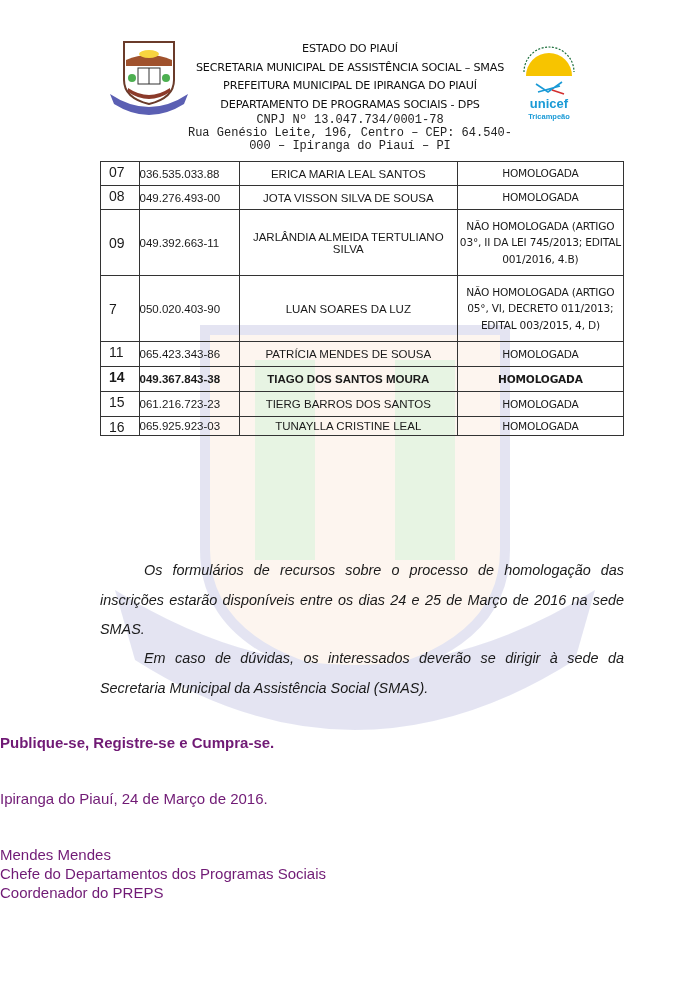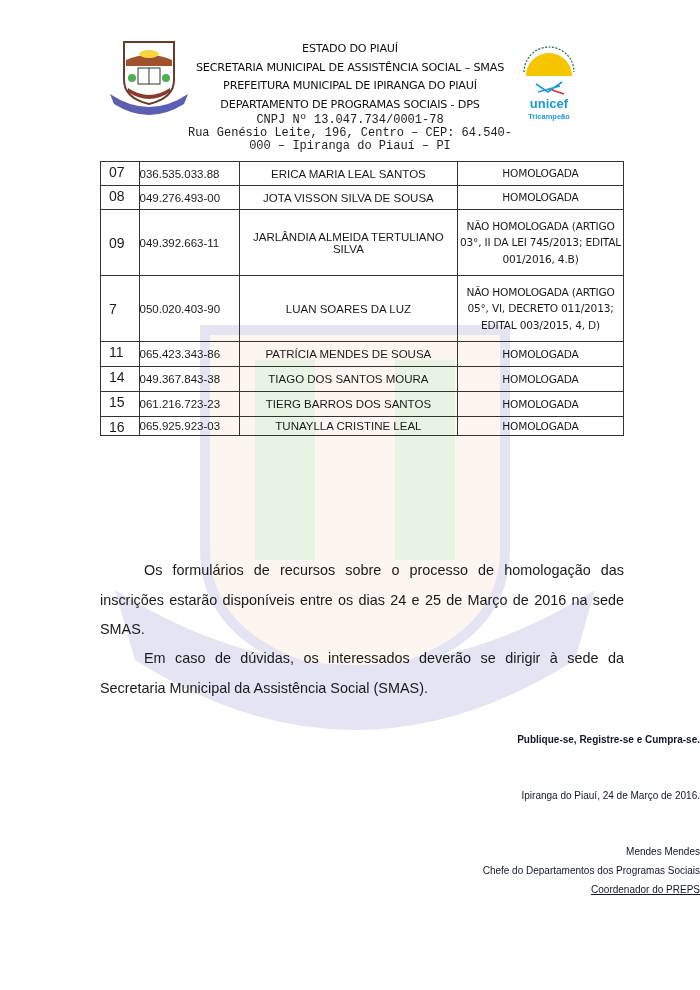"14" tr { font-weight: none -> bold }
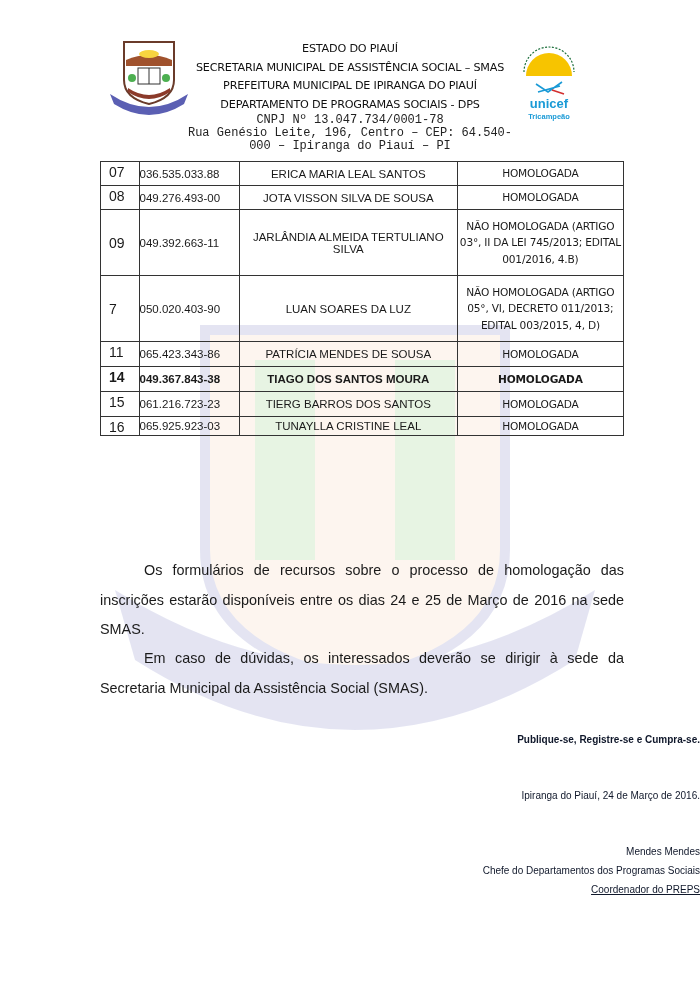"Os formulários de recursos sobre" .para { font-style: none -> italic }
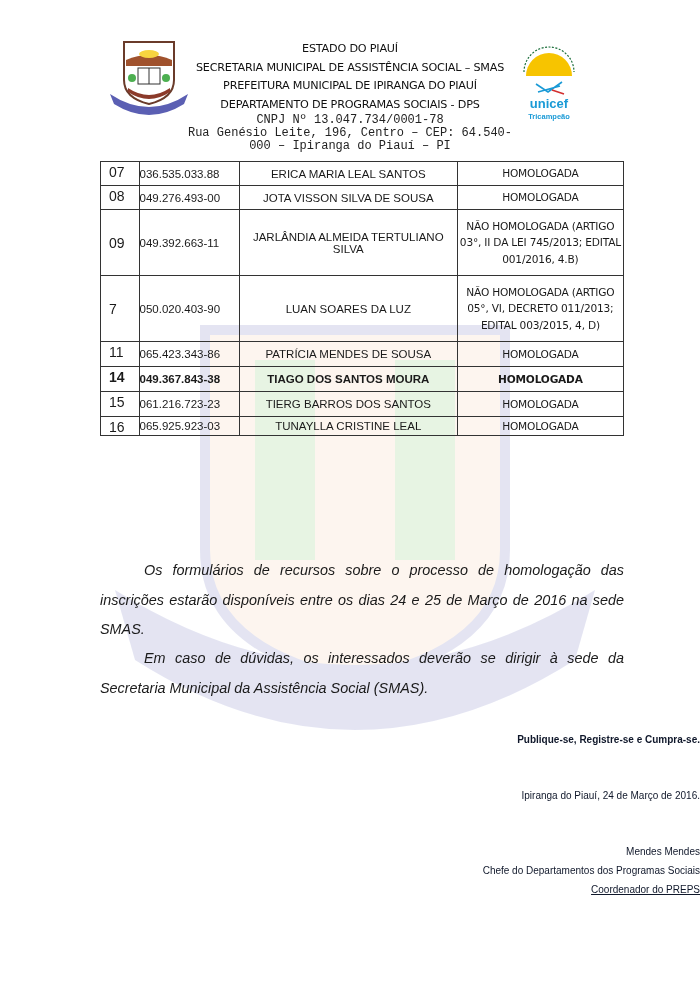"Publique-se, Registre-se e Cumpra-se." .center-line { color: #0f172a -> #701a75; font-size: 10px -> 15px; text-align: right -> left }
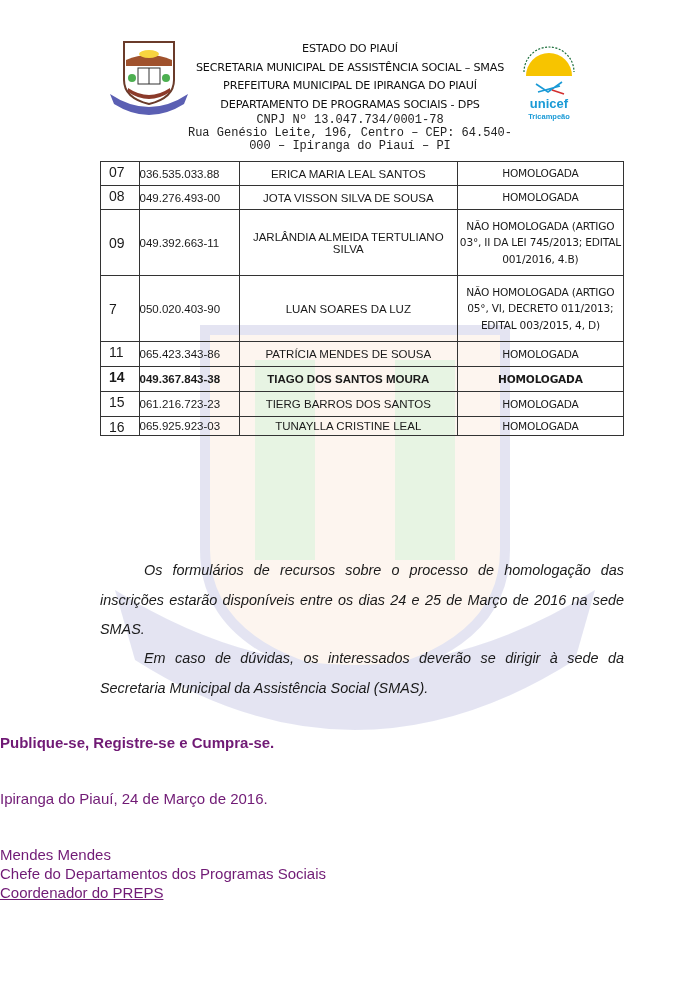"Coordenador do PREPS" div.center-line { text-decoration: underline -> none }
